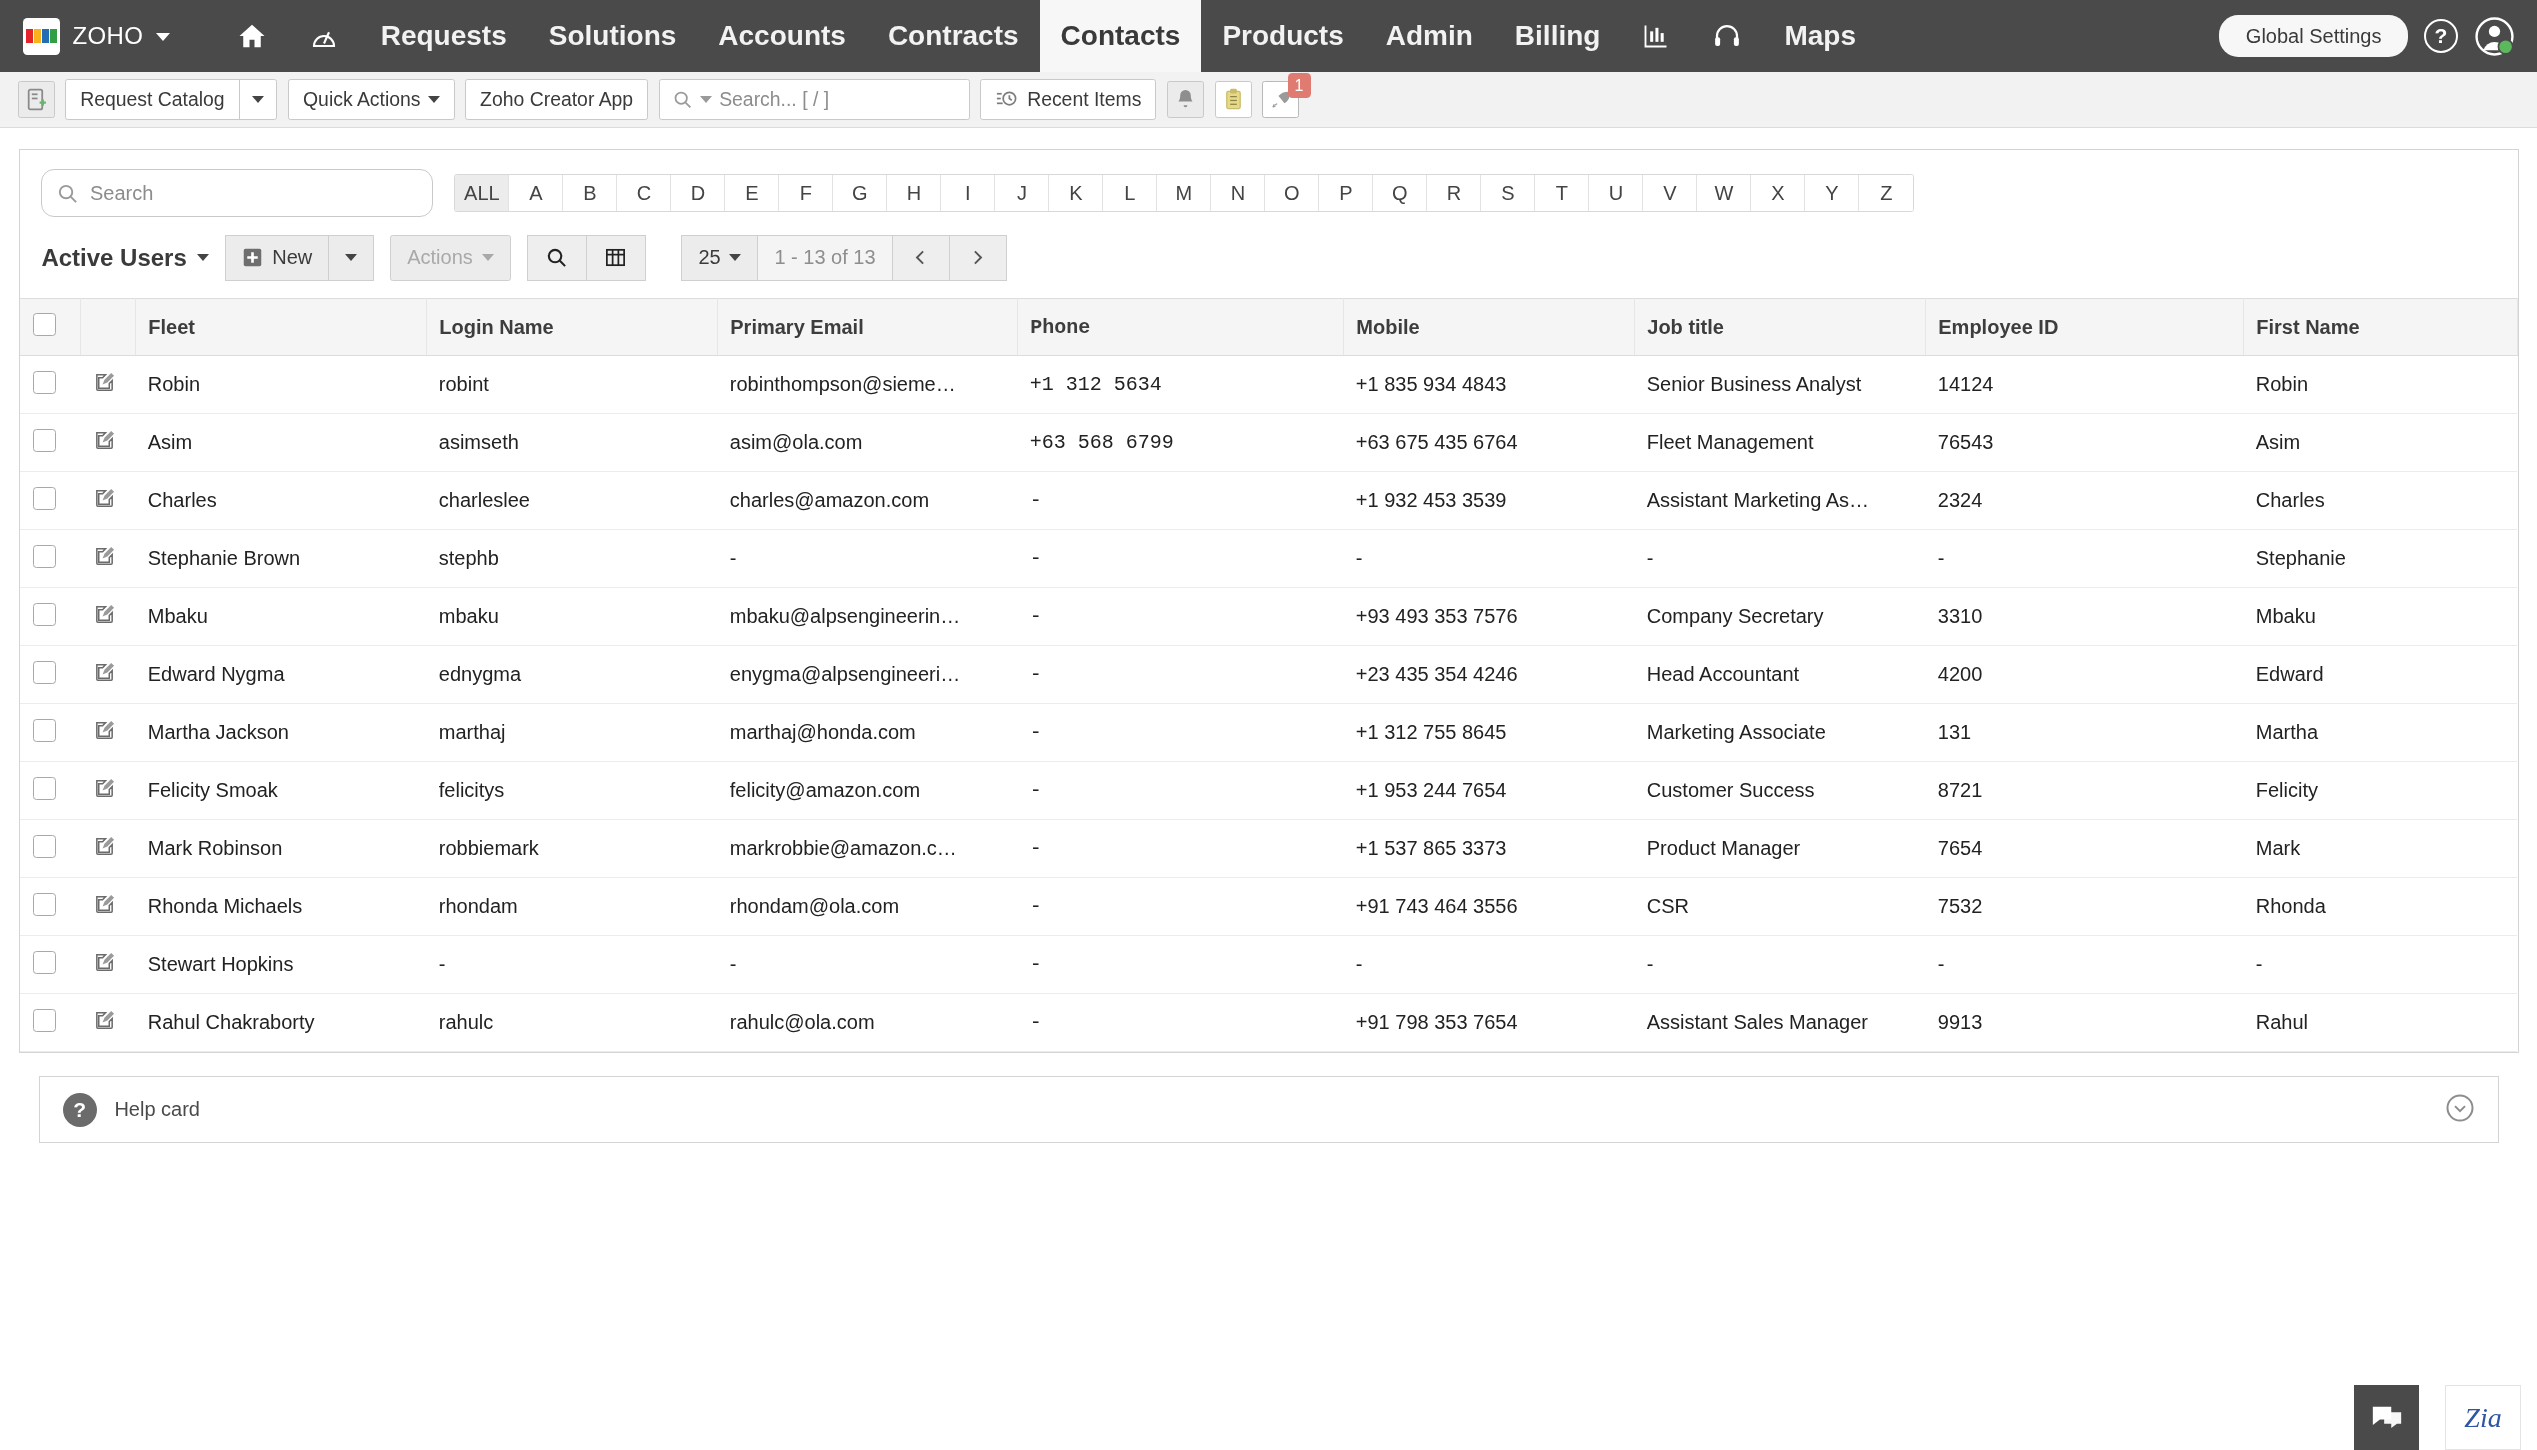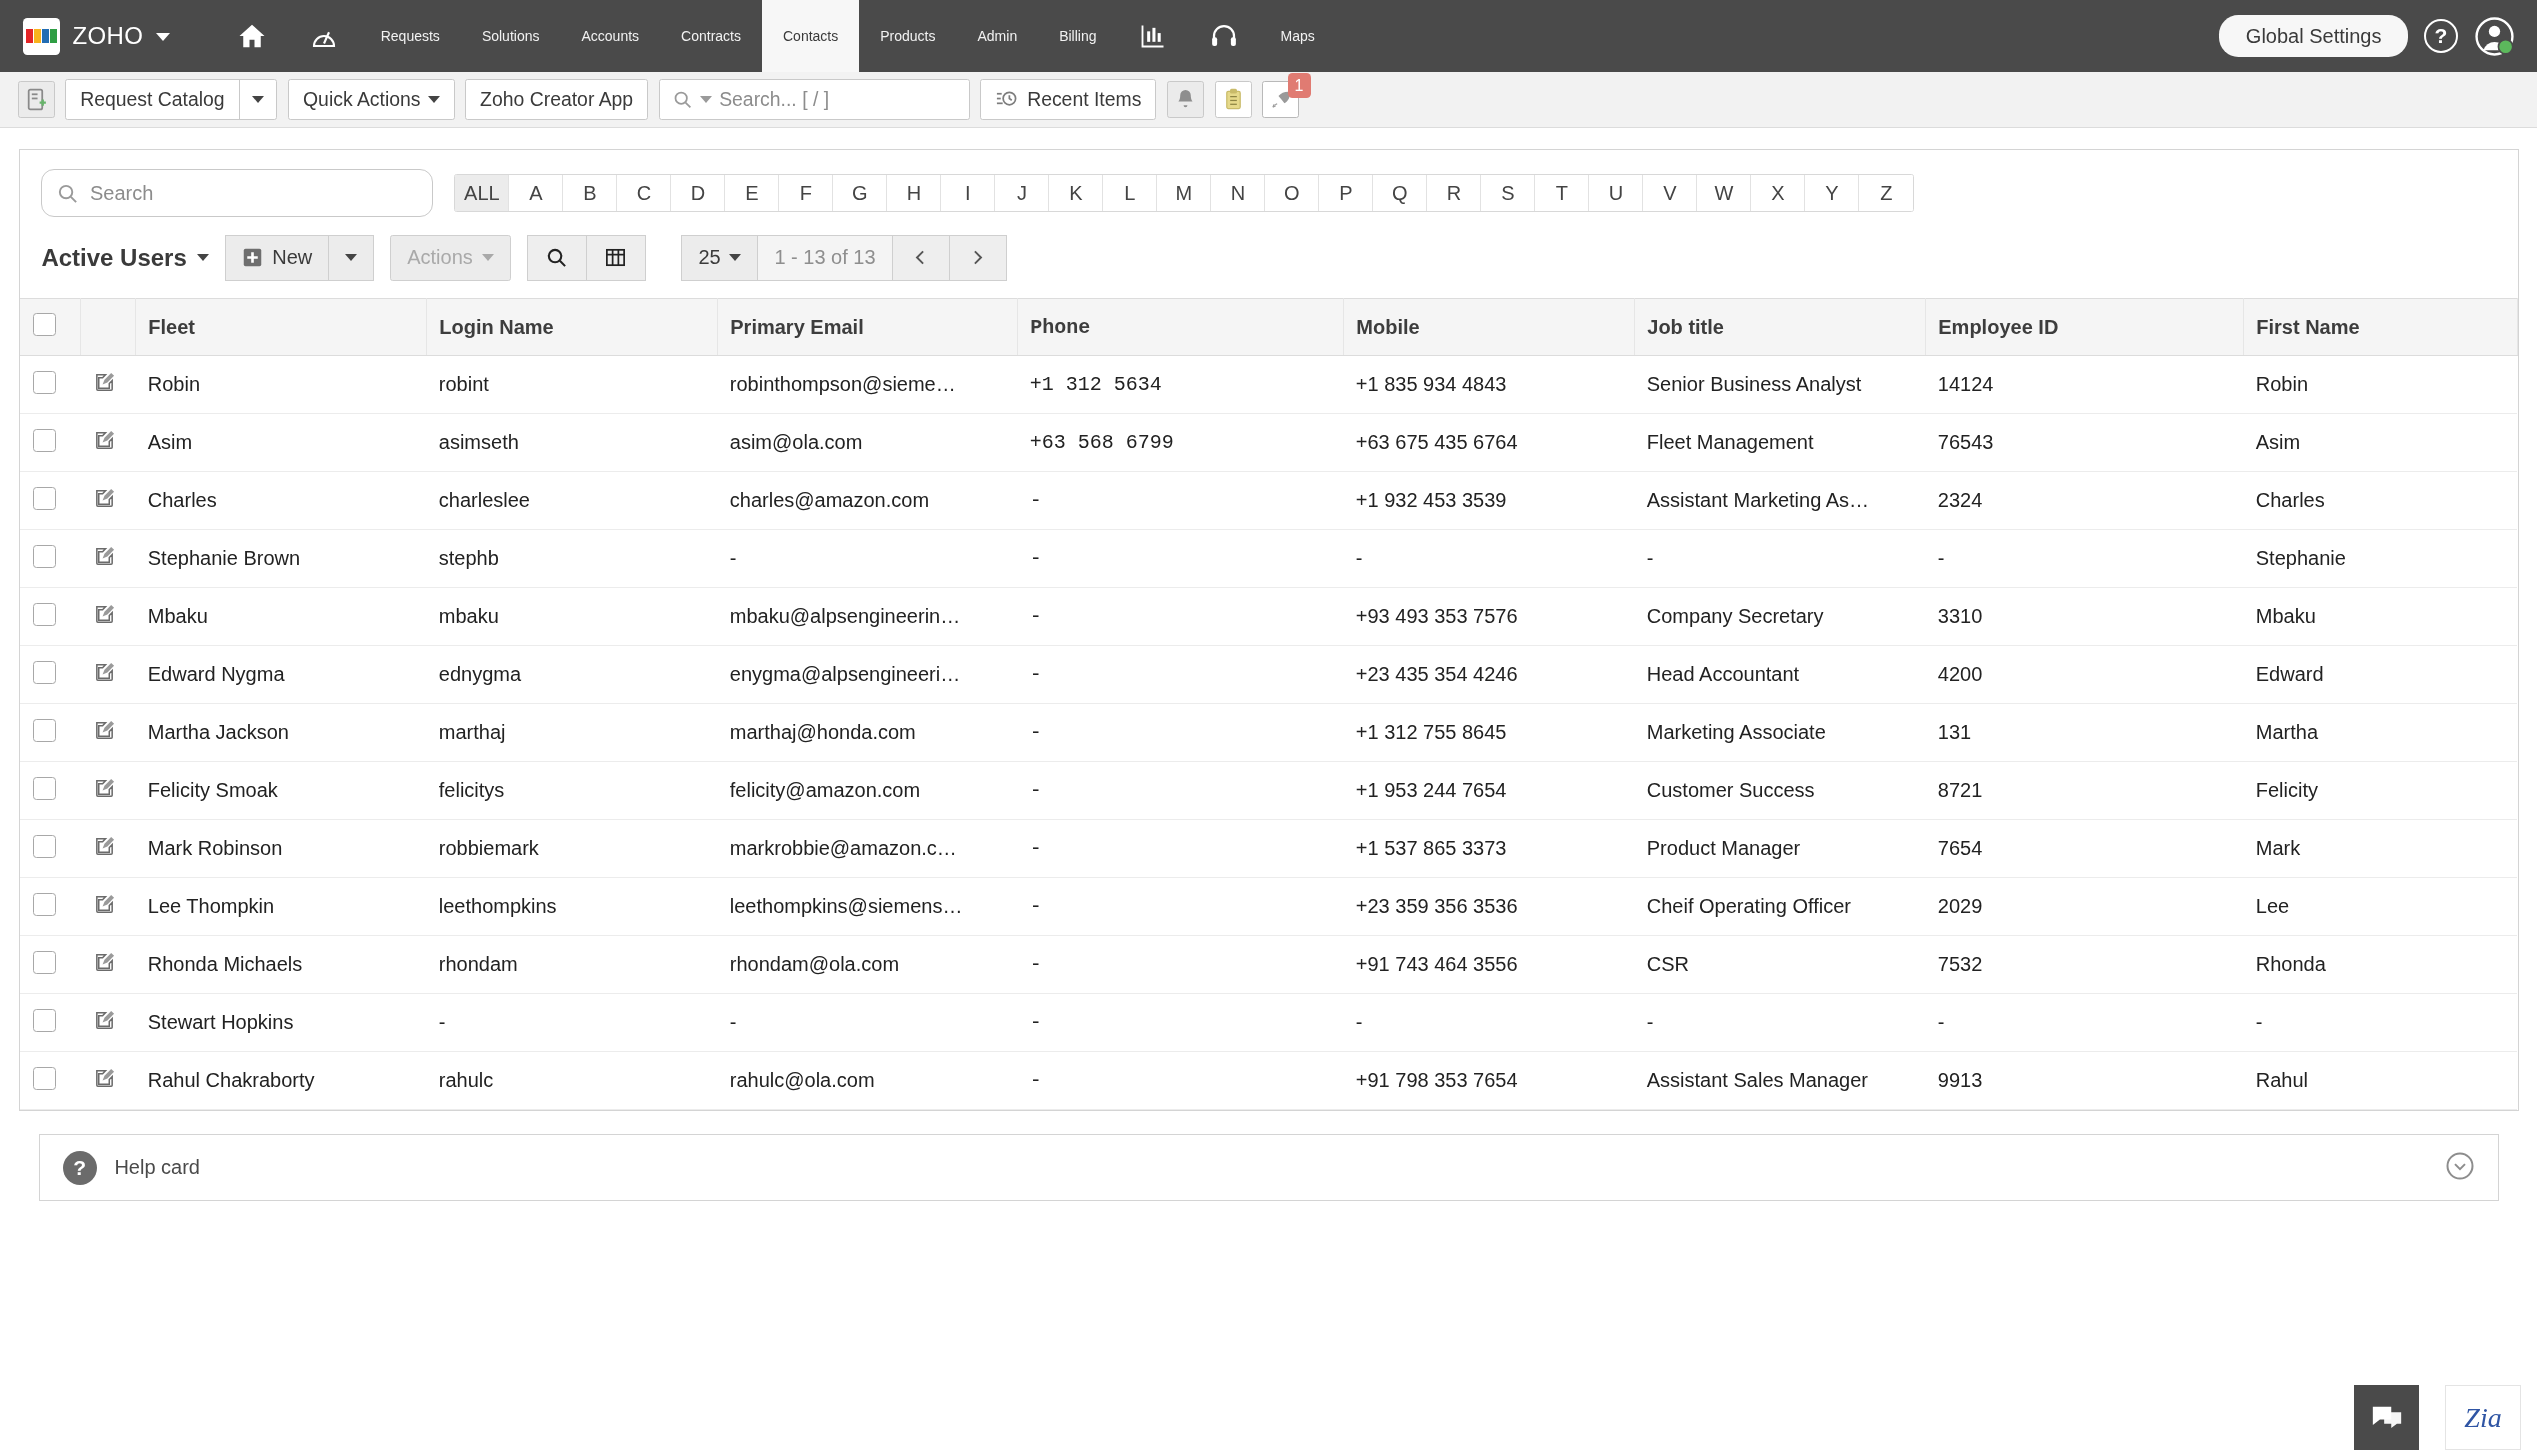"Requests" .navitem { font-size: 14px -> 28px; font-weight: none -> bold }
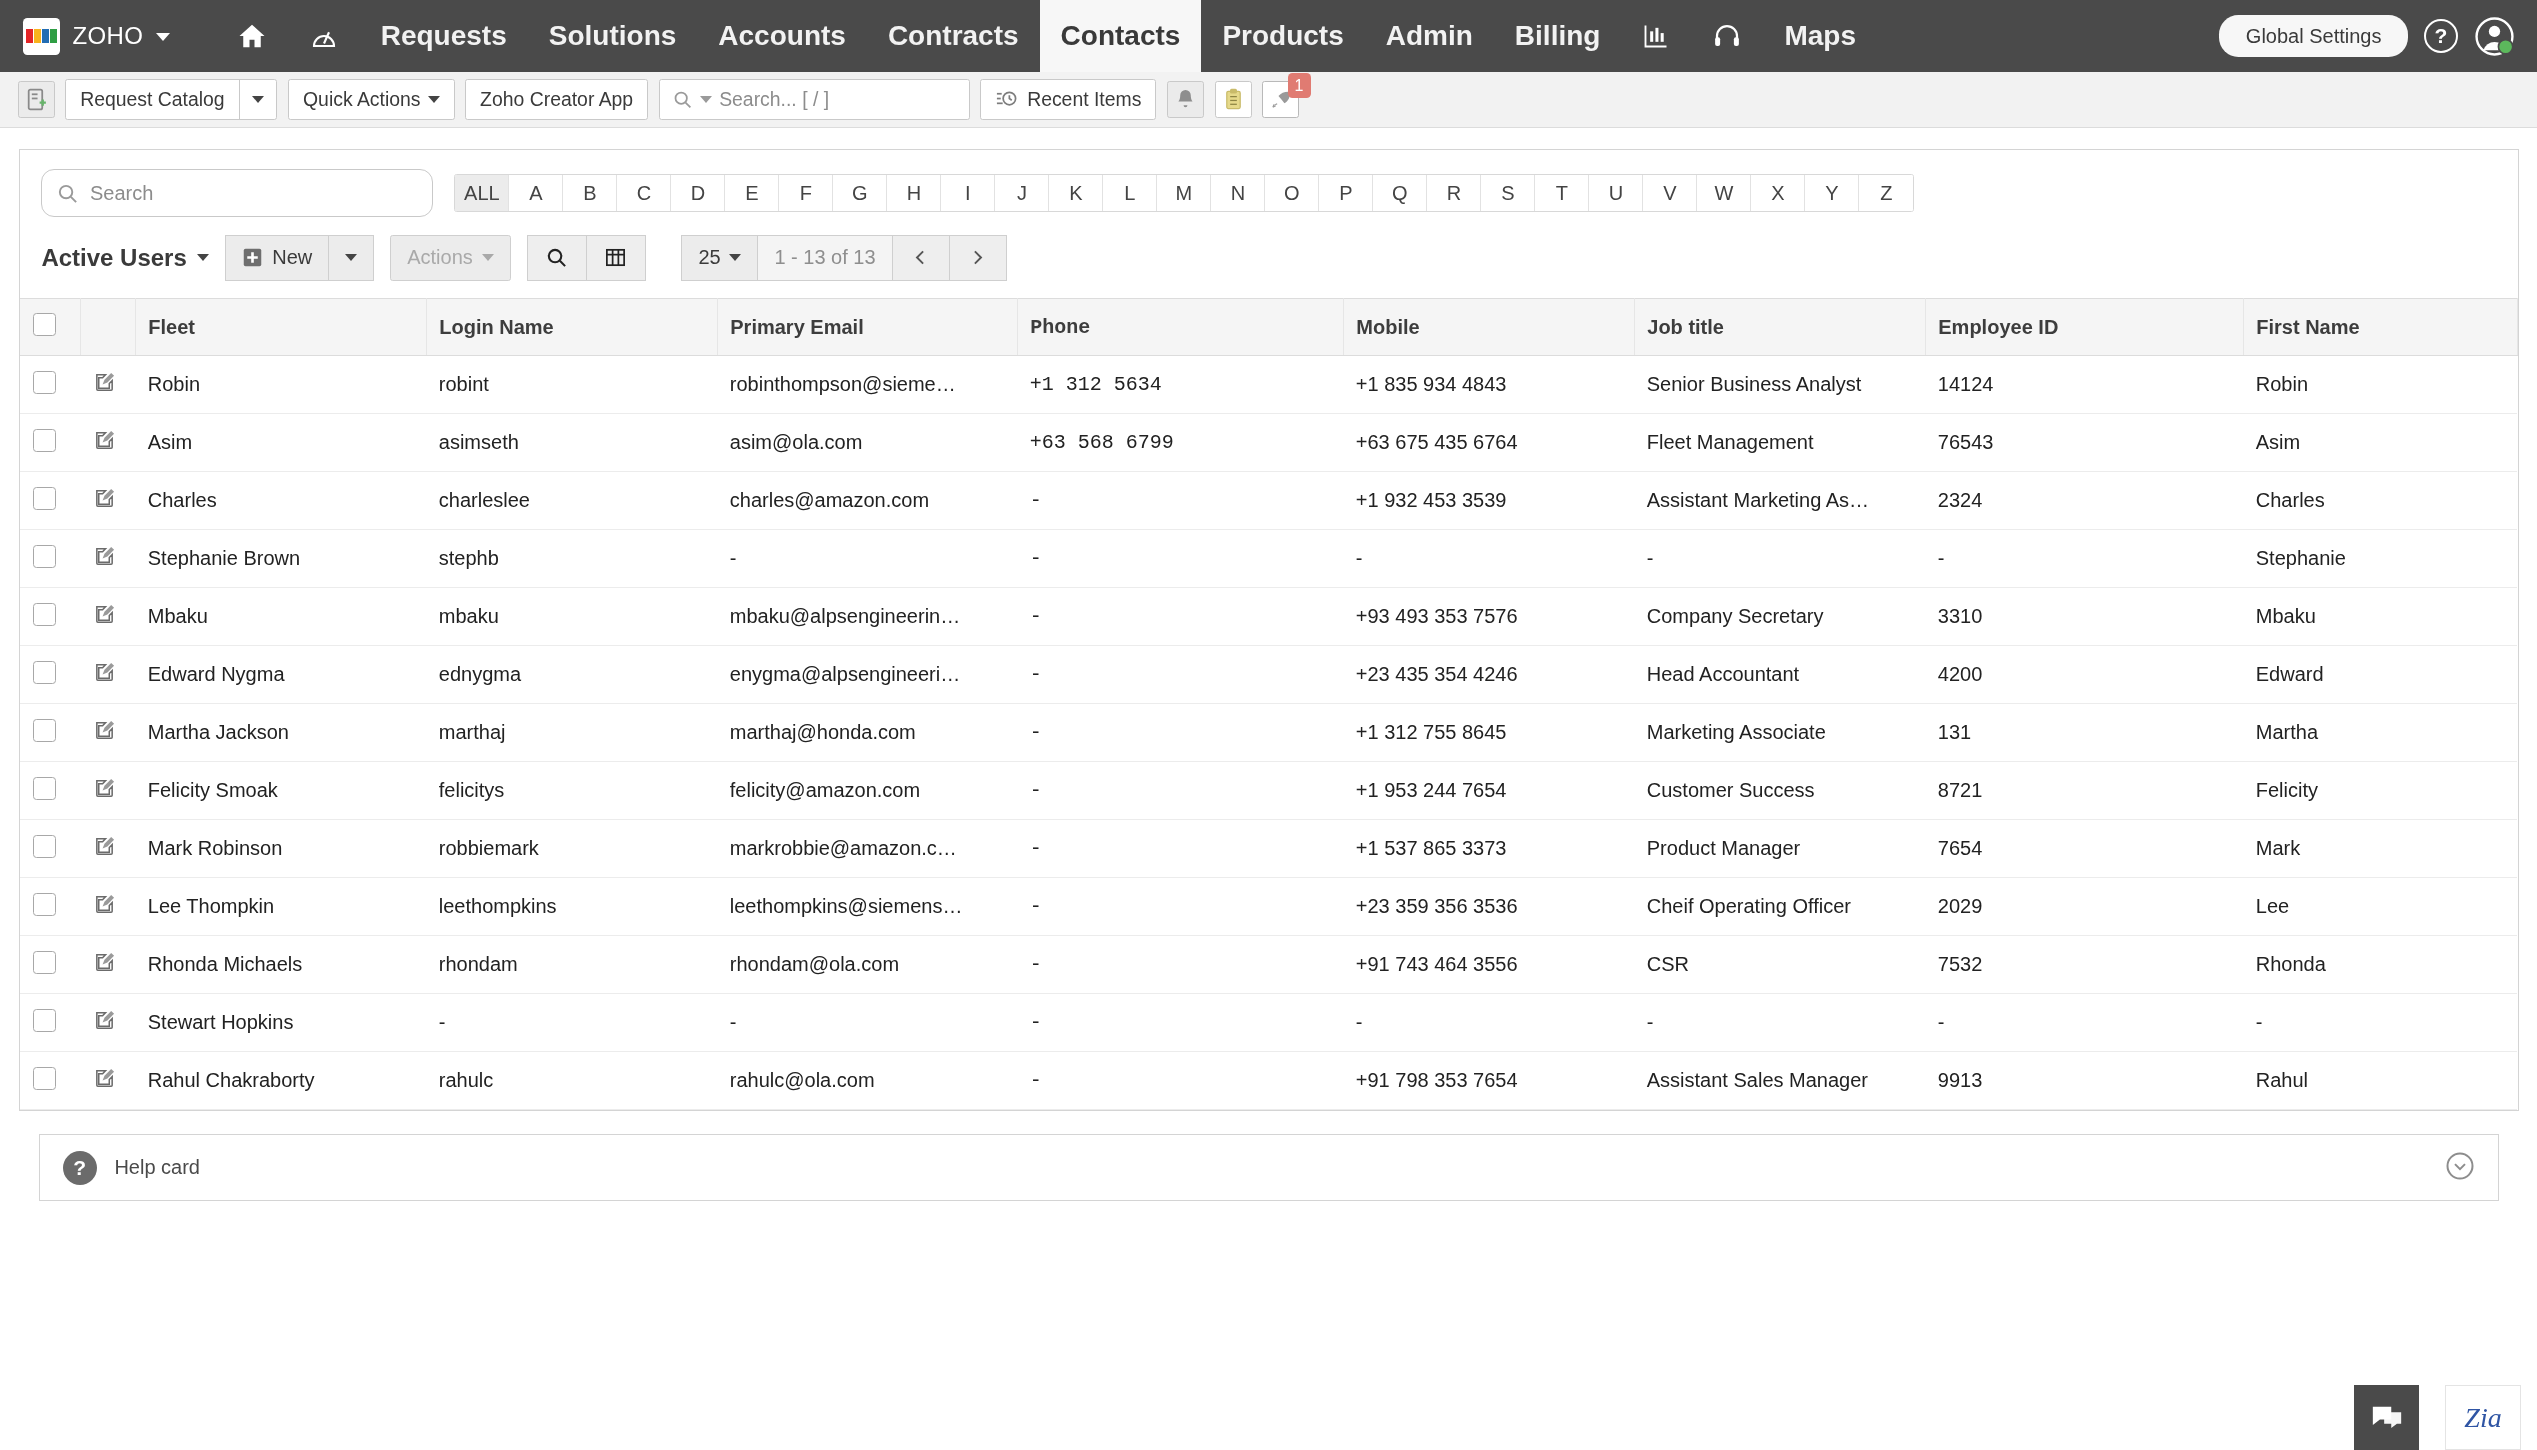"Lee Thompkin" tr { html: <tr> <td><span></span></td> <td><svg> <path></path> <path></path> </svg></td> <td>Lee Thompkin</td> <td>leethompkins</td> <td>leethompkins@siemens…</td> <td>-</td> <td>+23 359 356 3536</td> <td>Cheif Operating Officer</td> <td>2029</td> <td>Lee</td> </tr> -> none }
